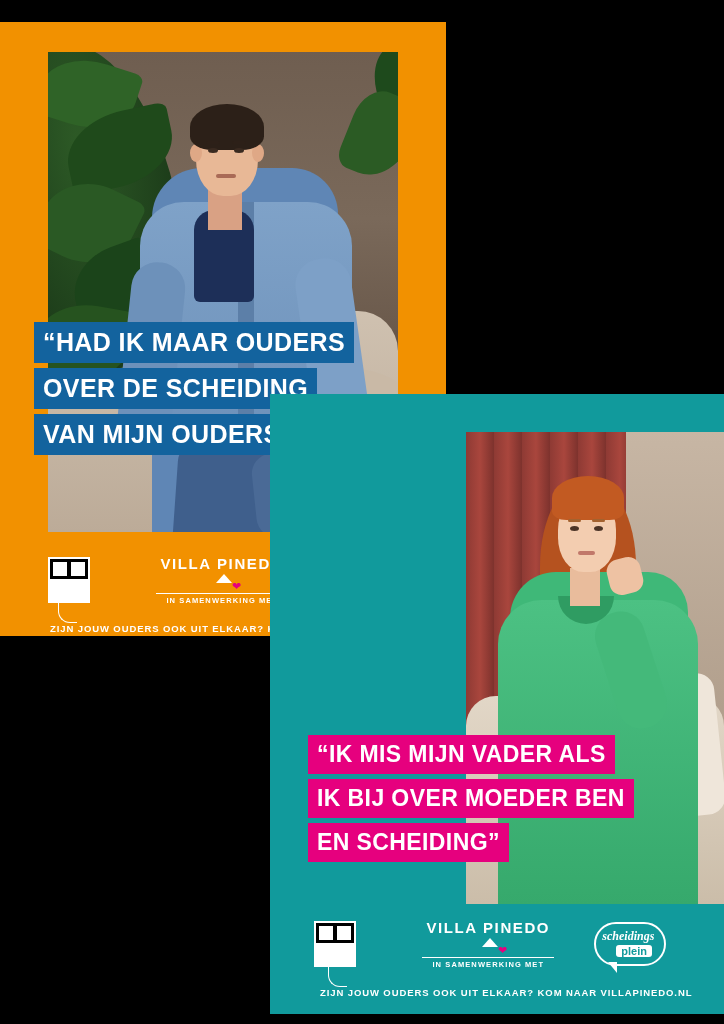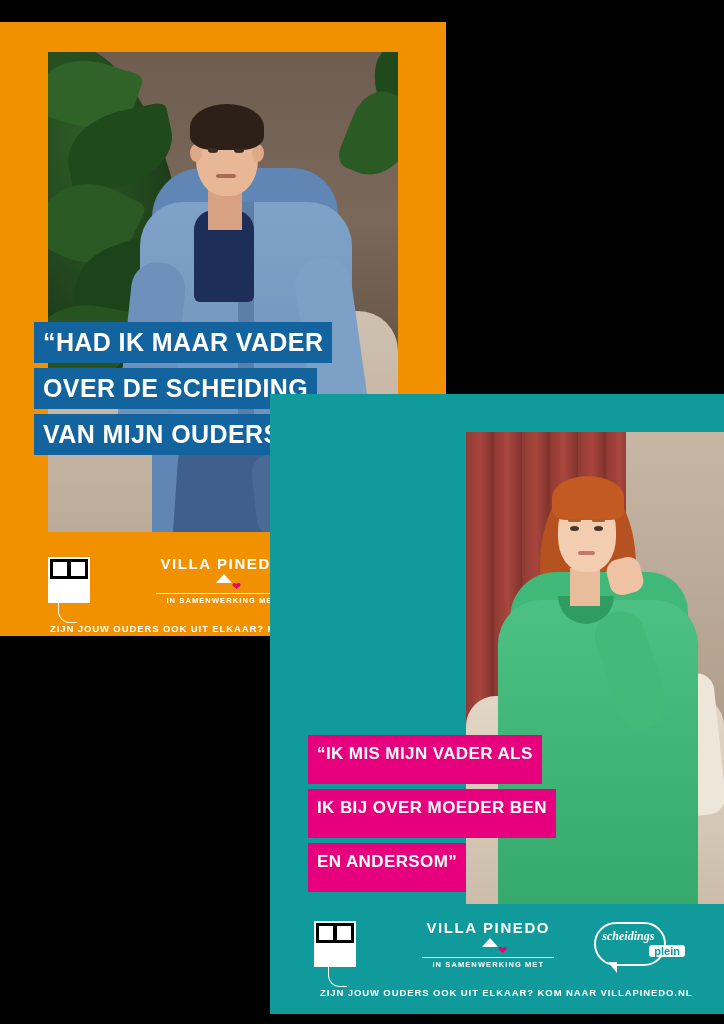"“HAD IK MAAR VADER" span.quote-line { text: VADER -> OUDERS }
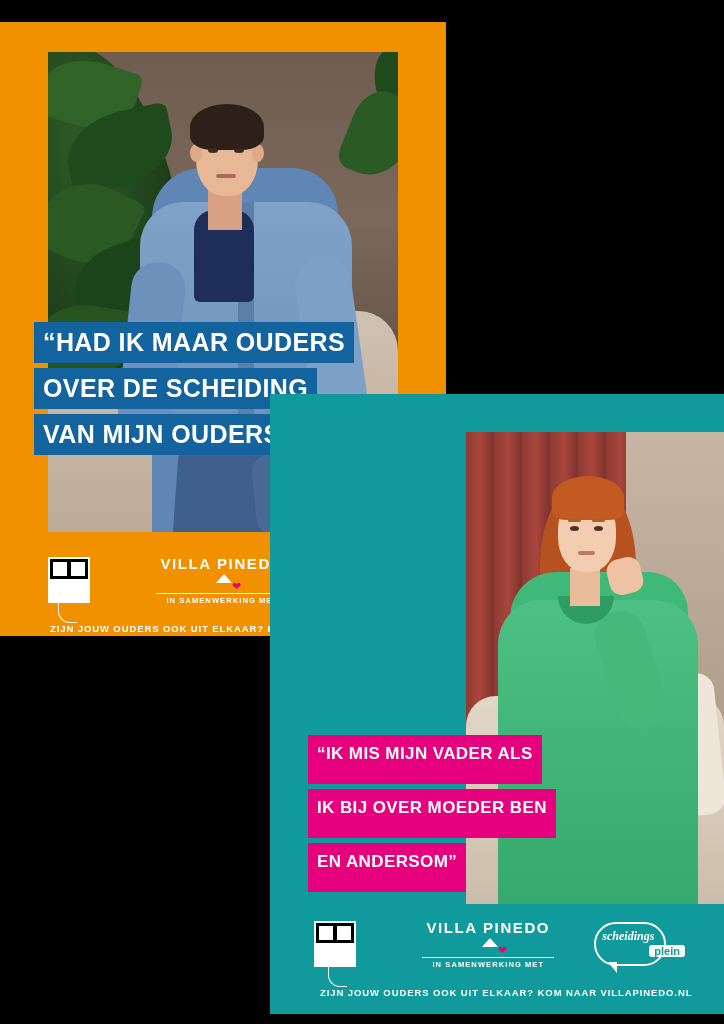"“IK MIS MIJN VADER ALS" .quote-teal .quote-line { font-size: 17px -> 23px; padding: 5px 9px 16px 9px -> 5px 9px 6px 9px }
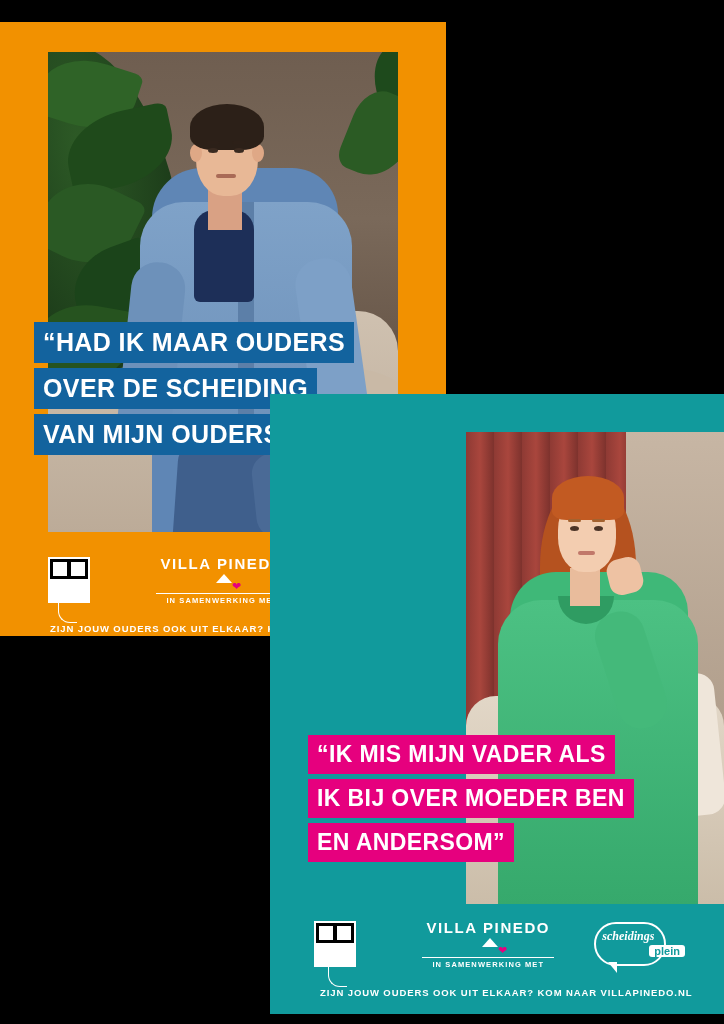"EN ANDERSOM”" span.quote-line { text: ANDERSOM -> SCHEIDING }
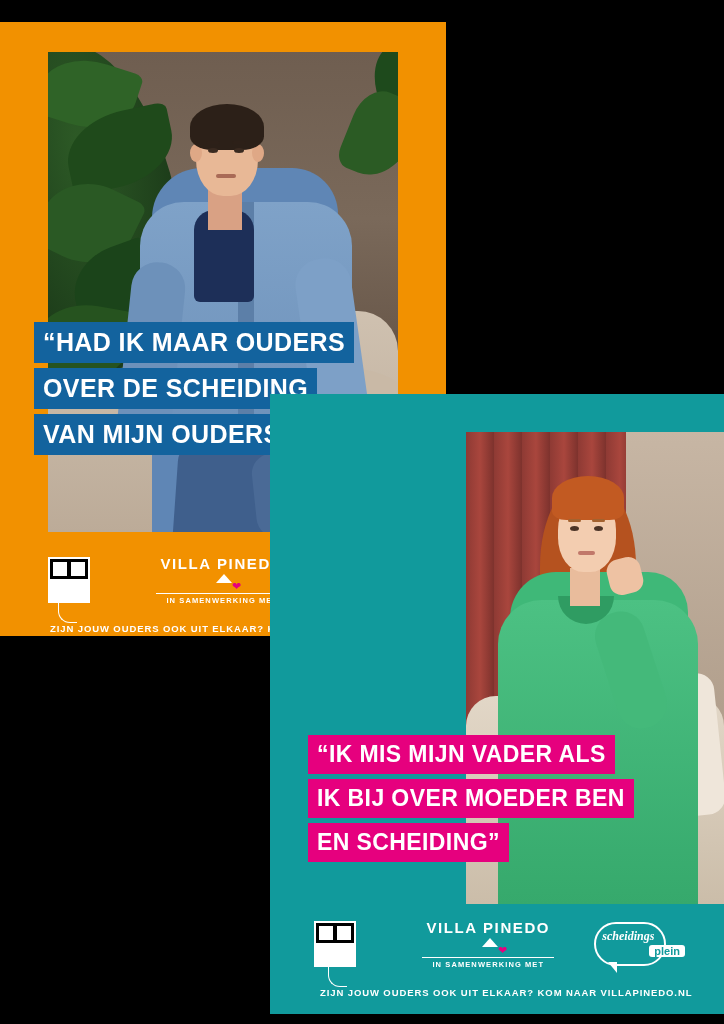"plein" .sp-word2 { margin-left: 33px -> none }
